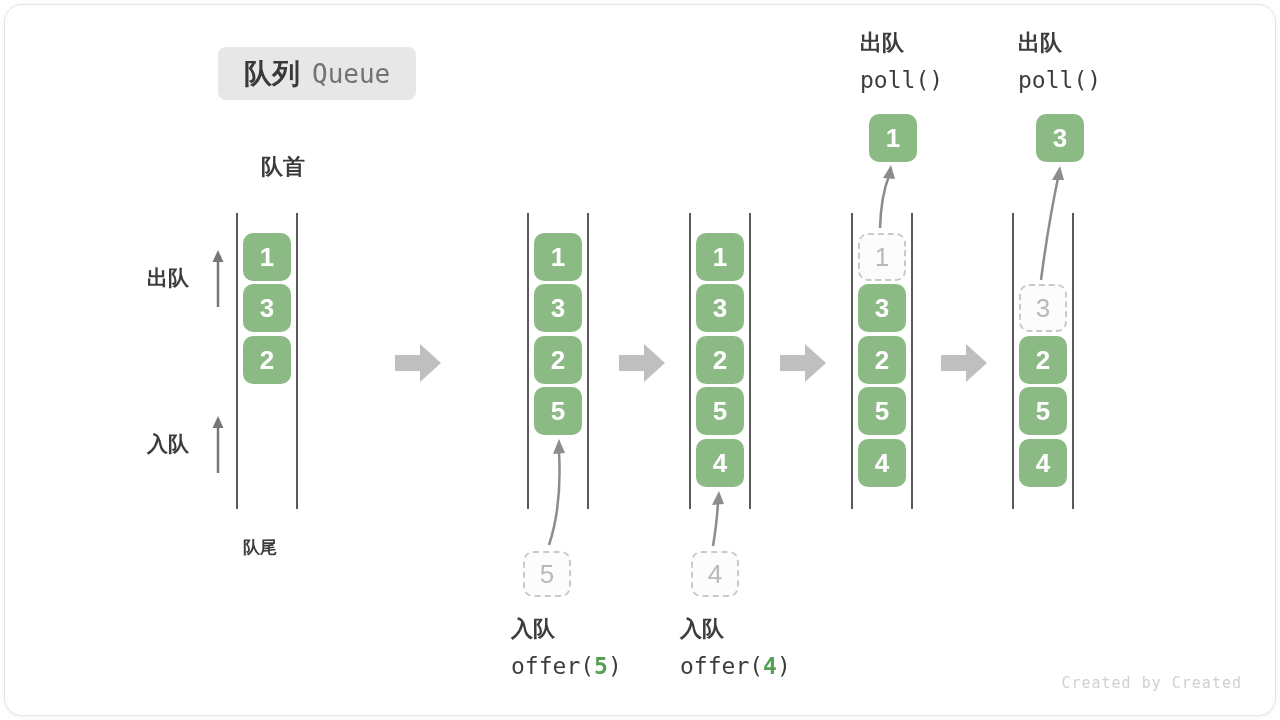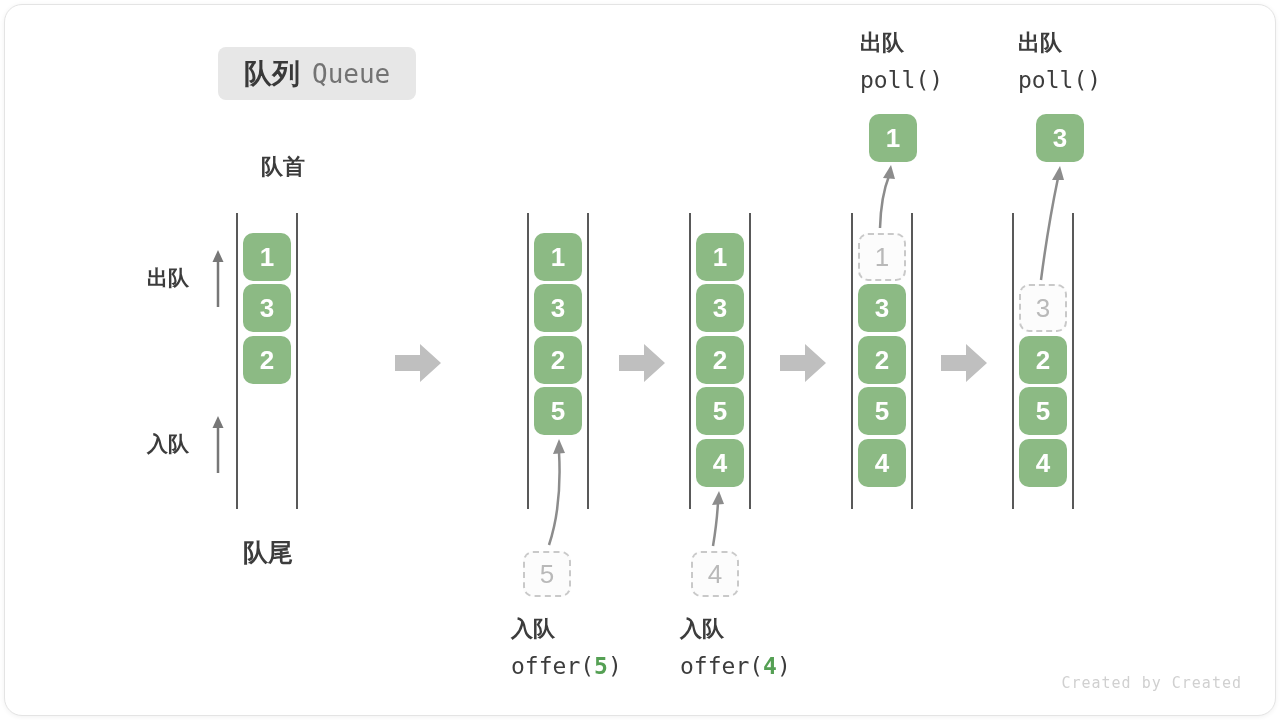"队尾" .lbl-rear { font-size: 25px -> 17px }
